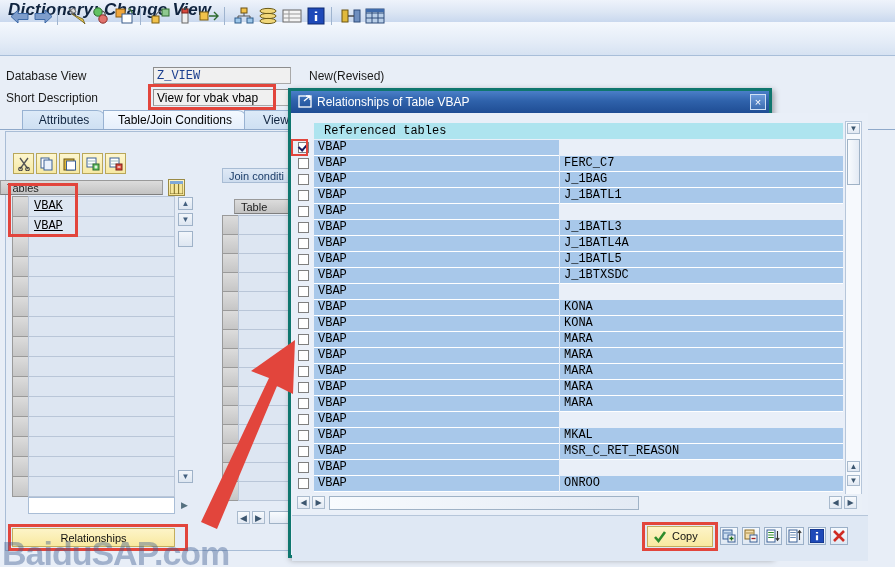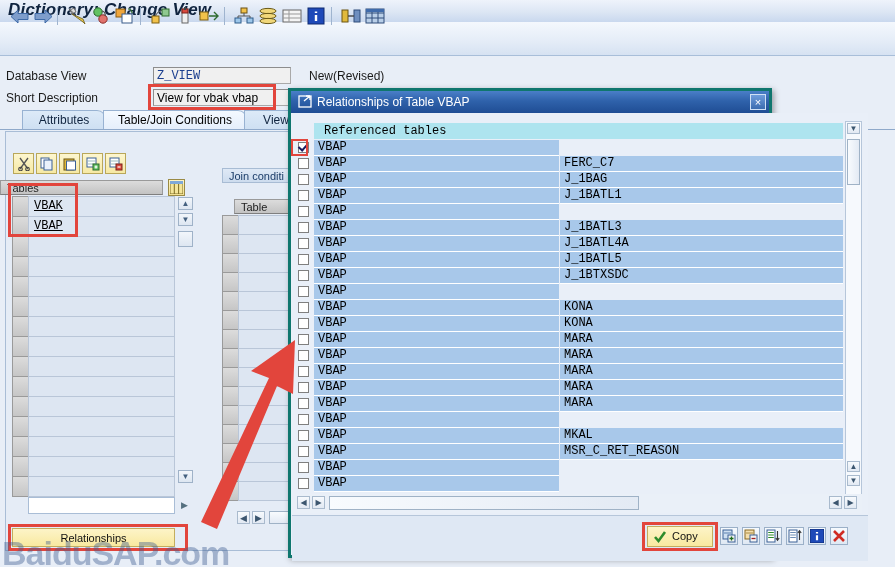"ONROO" div.c2 { html: none -> <div>ONROO</div> }
